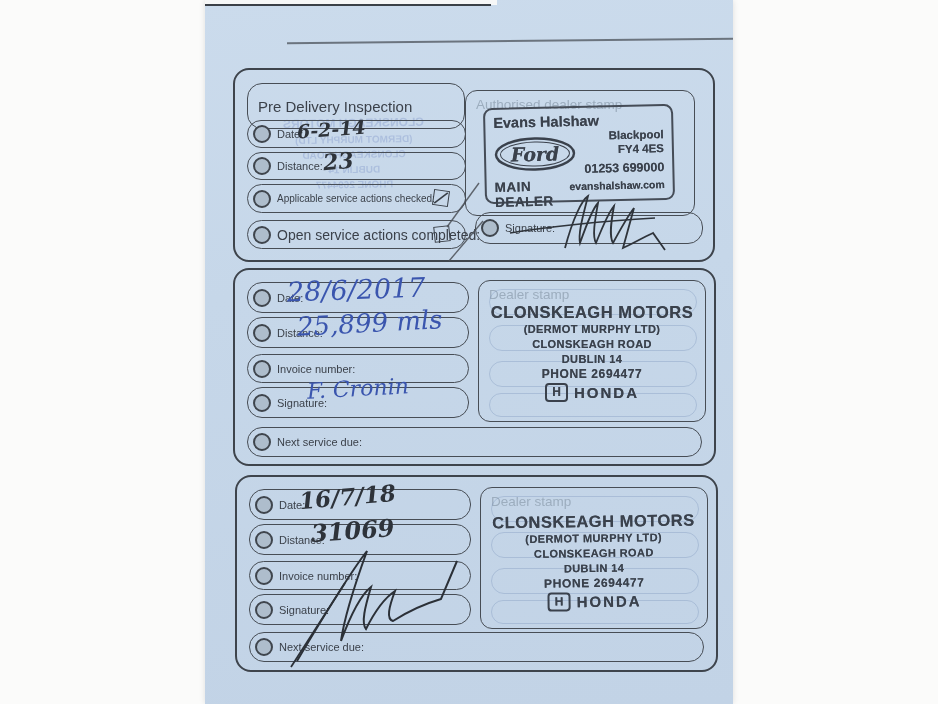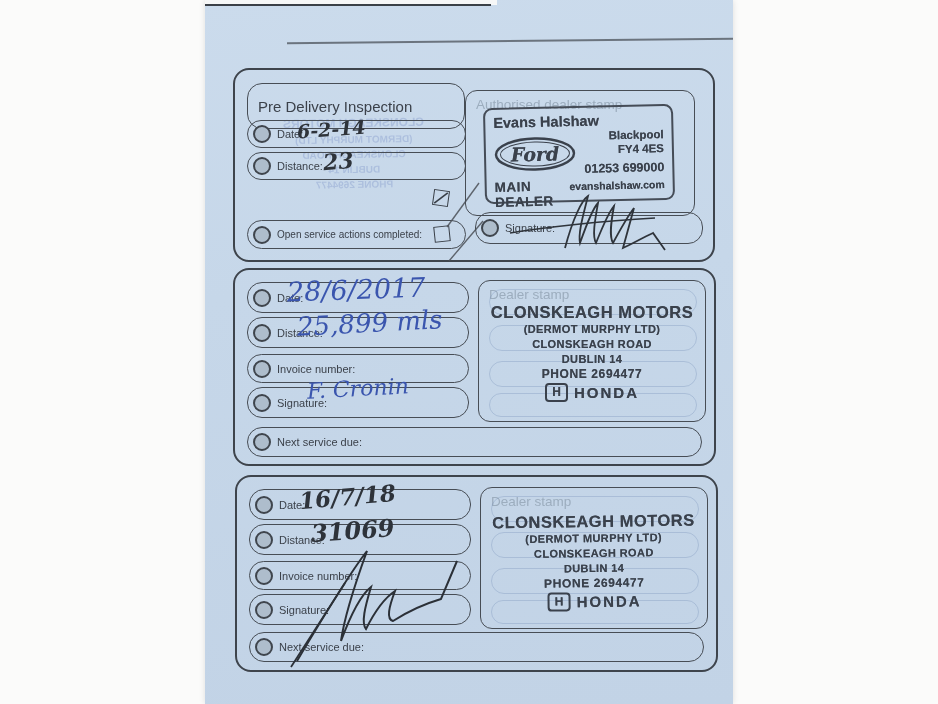"Applicable service actions checked:" div.row { html: none -> <div> <span></span> <span>Applicable service actions checked:</span> </div> }
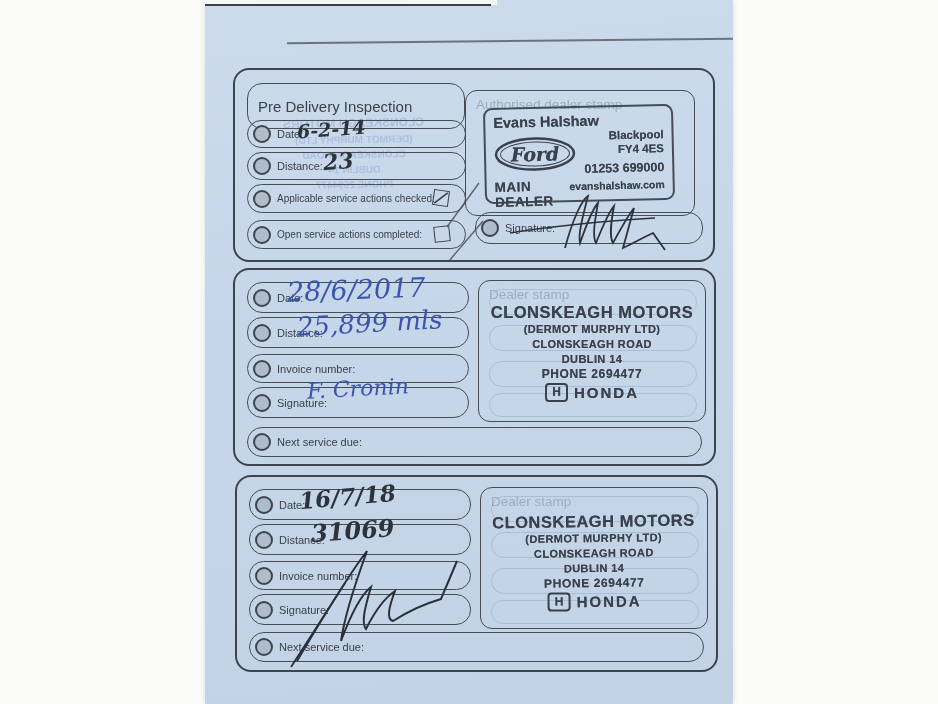"Open service actions completed:" span.rlabel { font-size: 10px -> 14px }
